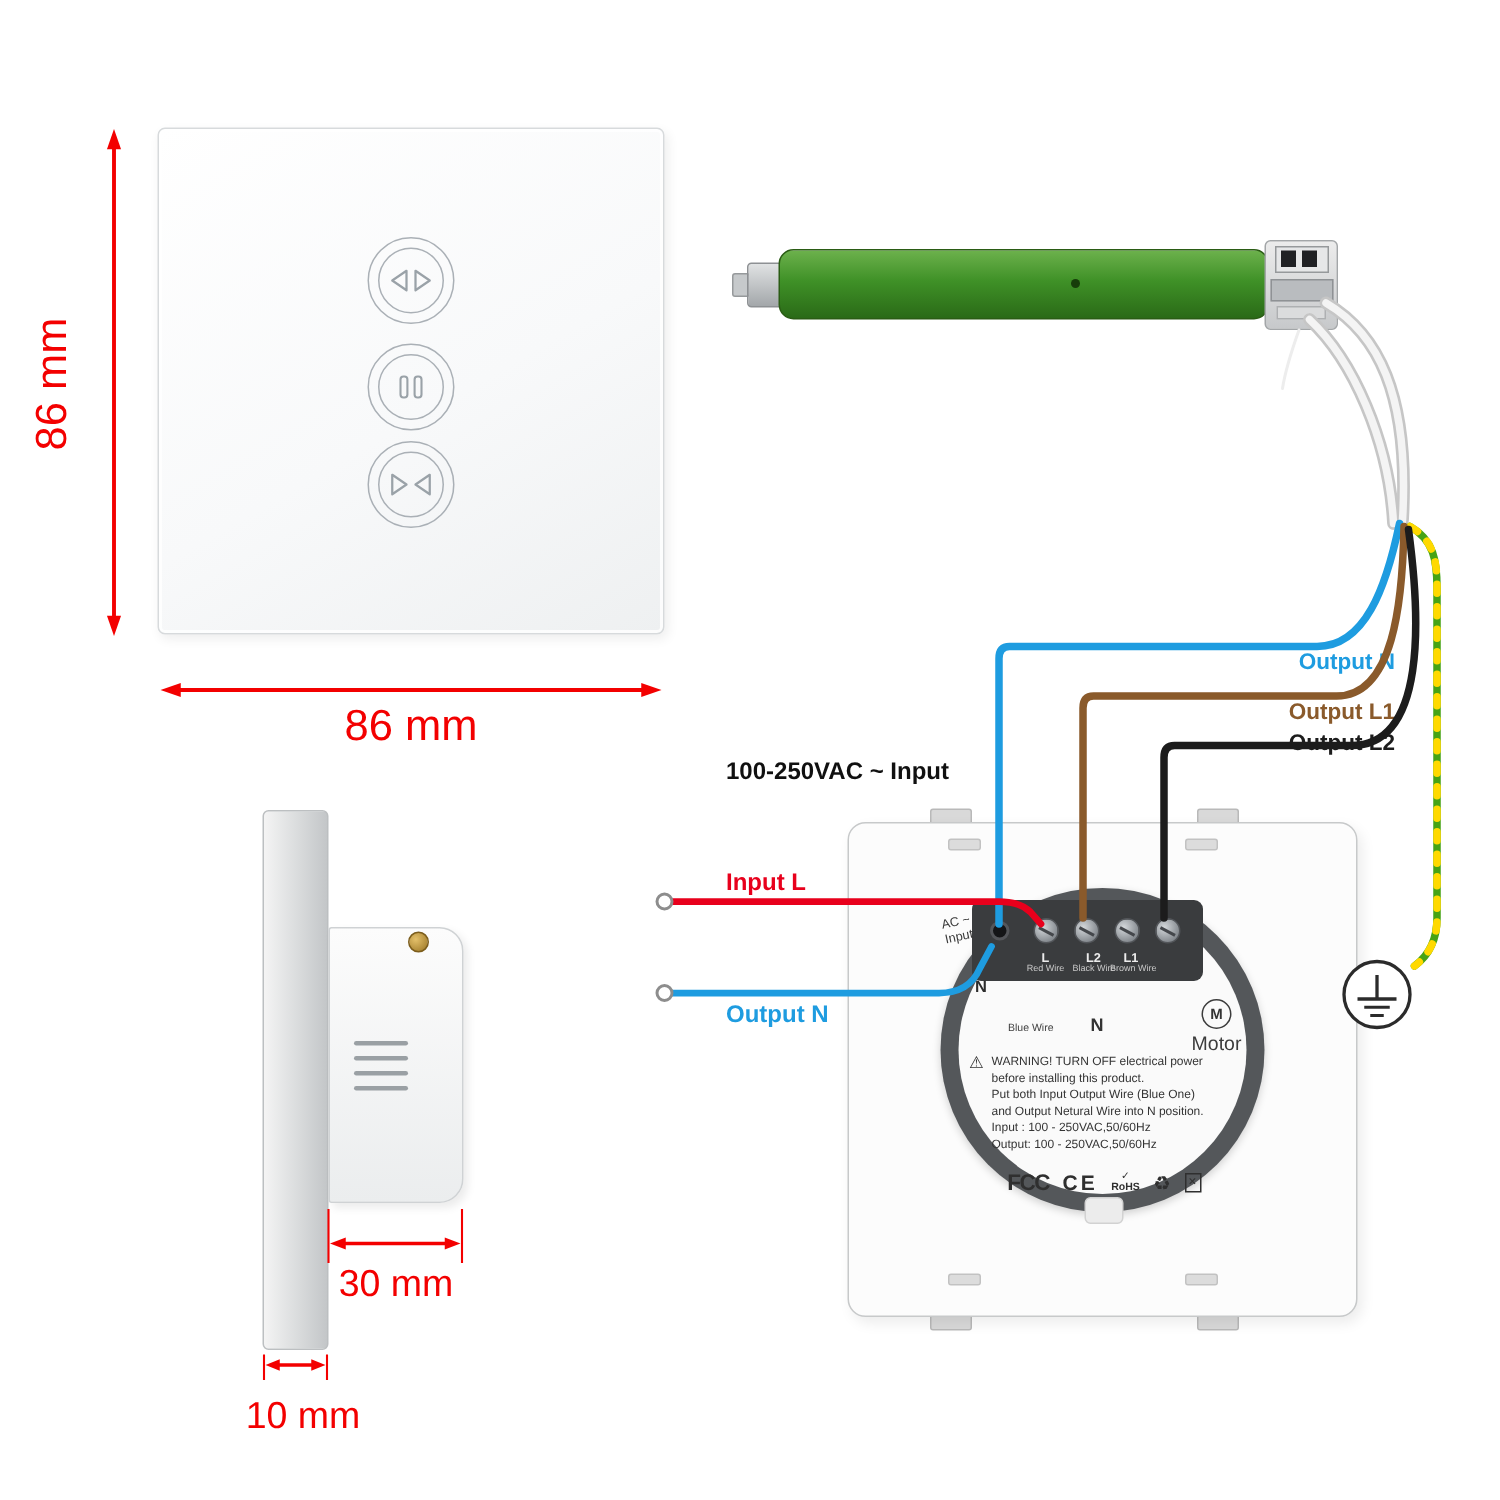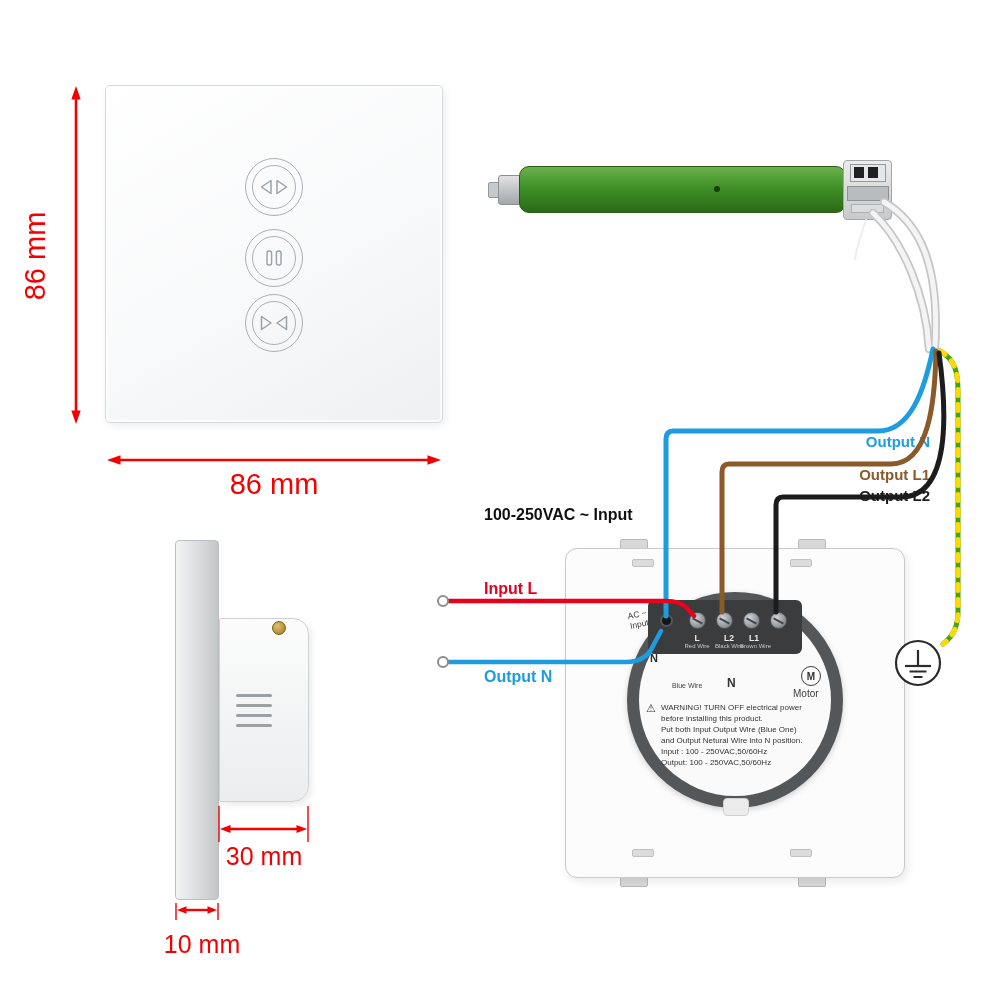"Motor" .m-label { font-size: 10px -> 13px; text-align: none -> center }
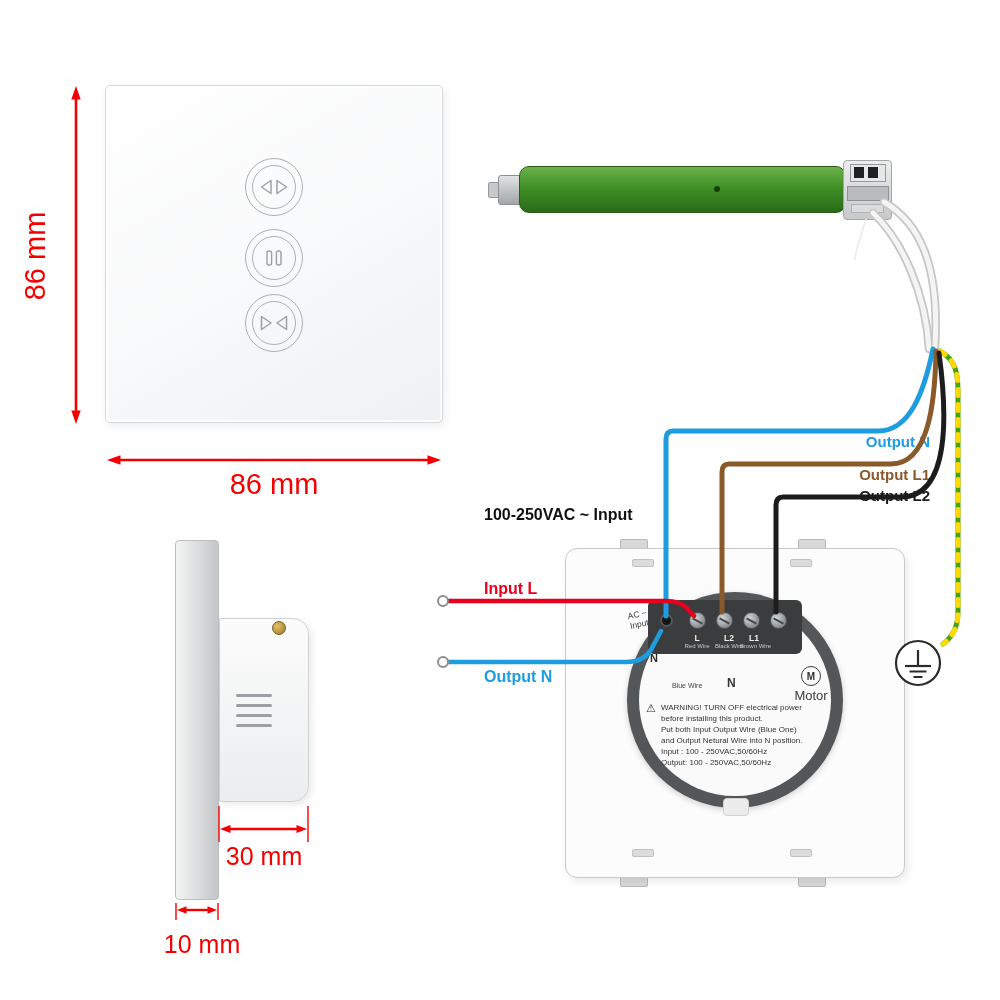"FCC" div.abs { html: none -> <div> <span>FCC</span> <span>CE</span> <span> <span>✓</span> <span>RoHS</span> </span> <span>♻</span> <span>✕</span> </div> }
